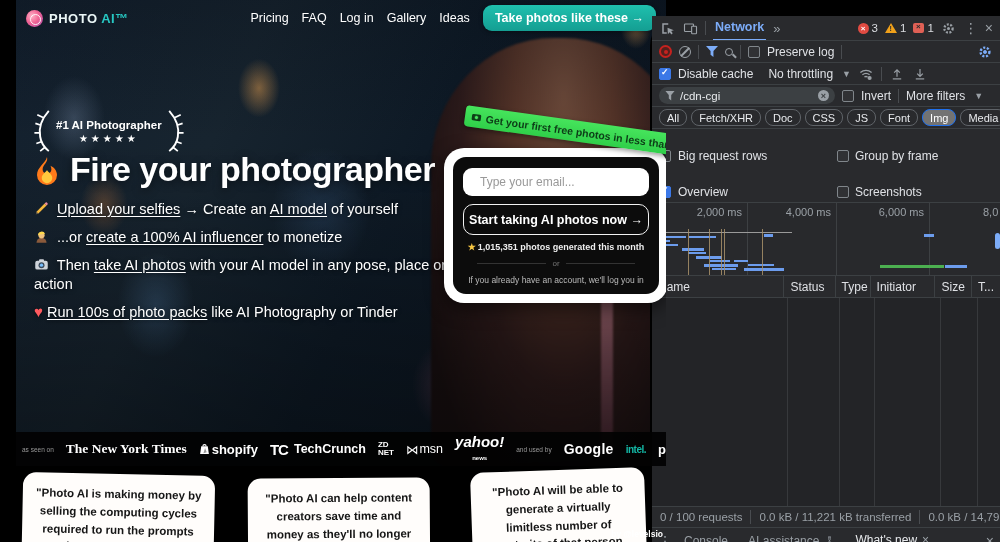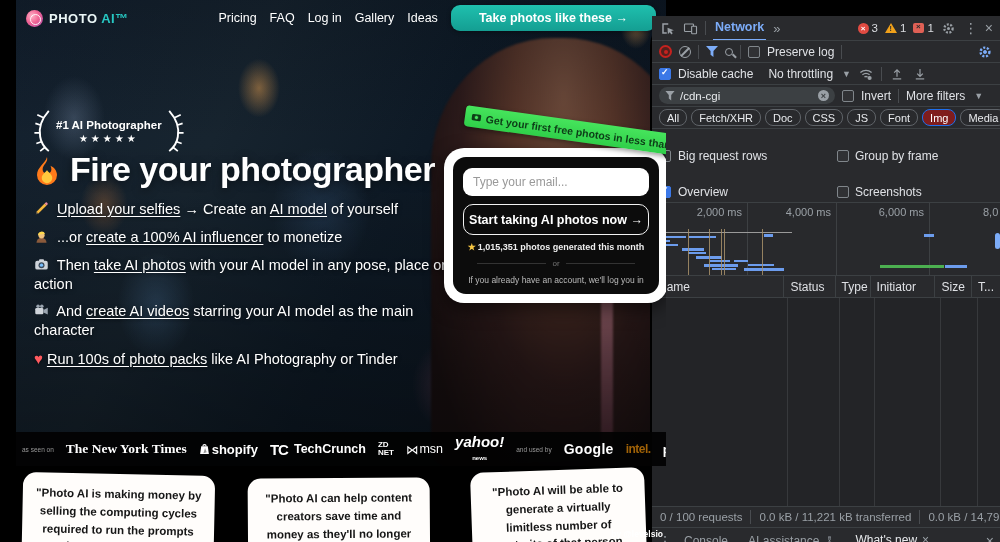"Take photos like these →" .cta { padding: 6px 28px -> 6px 12px }
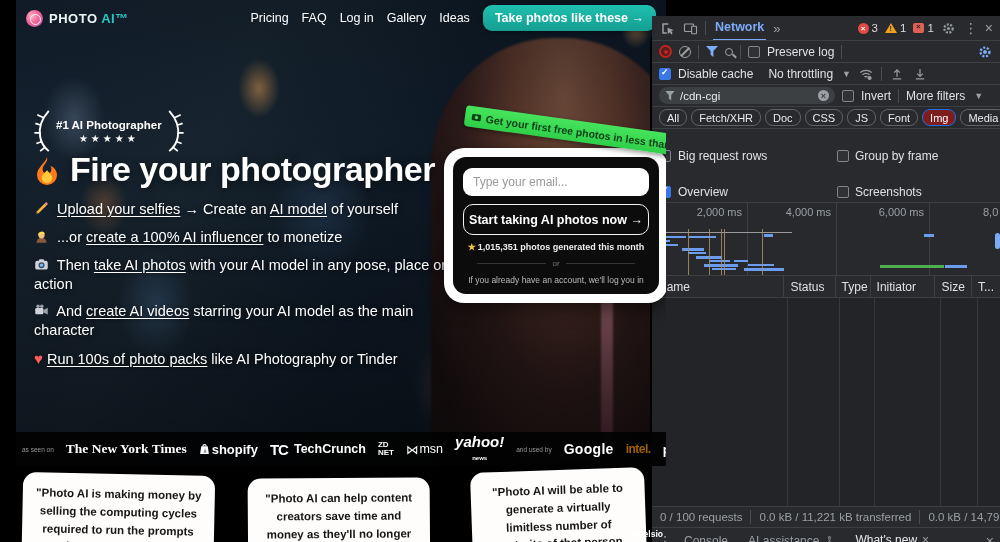"Img" .chip.sel { background: #7f1d1d -> #737373 }
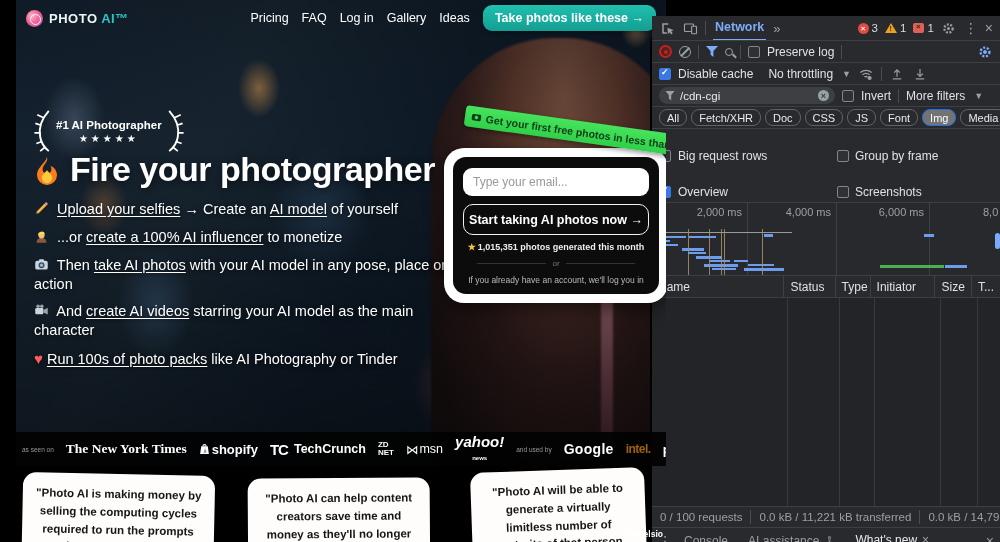"Type your email..." .email-input { padding: 0 10px -> 0 17px }
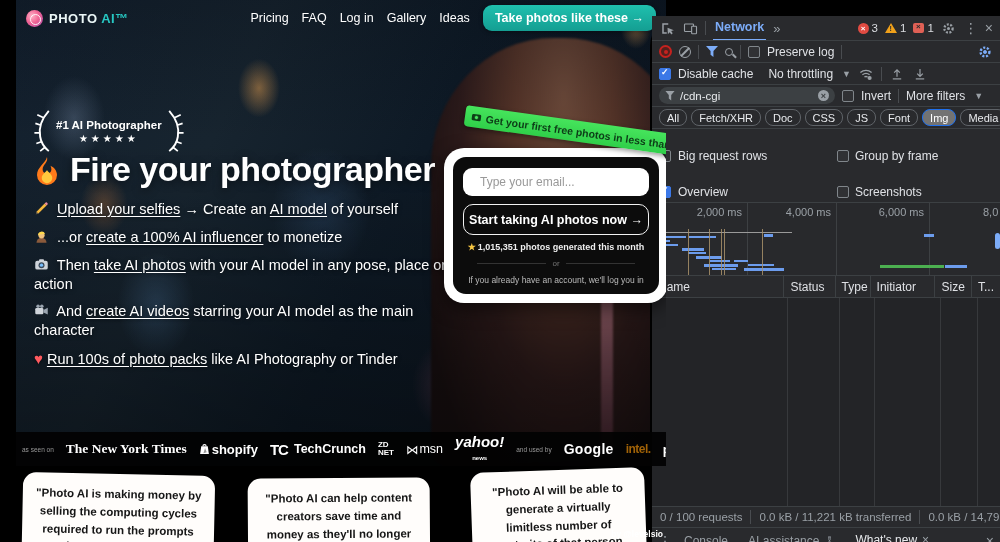"And create AI videos starring" div.bullet { html: <div> <span><svg> <circle></circle> <circle></circle> <rect></rect> <path></path> </svg></span> <span>And </span><span>create AI videos</span><span> starring your AI model as the main character</span> </div> -> none }
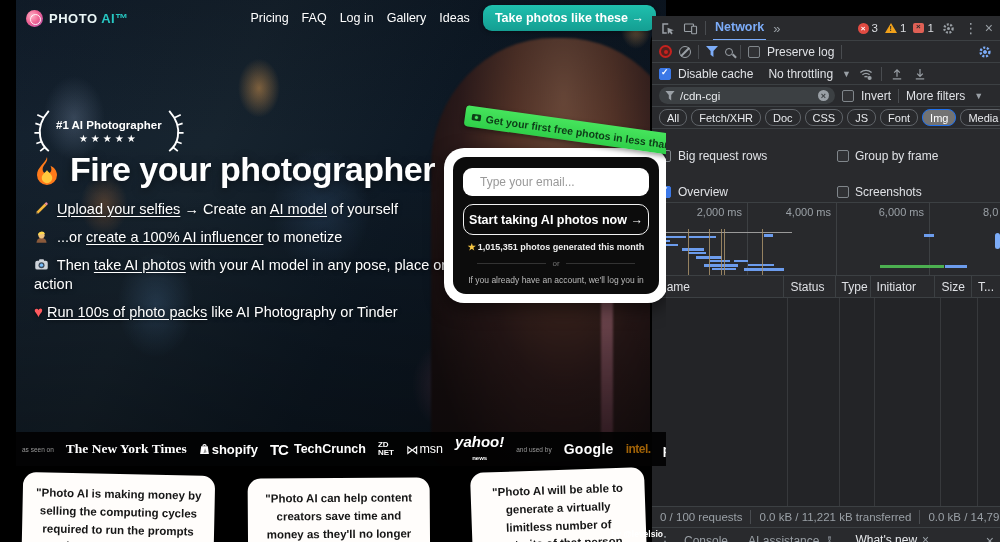"intel." .press .intel { color: #a16207 -> #14b8a6; font-size: 12px -> 10px }
